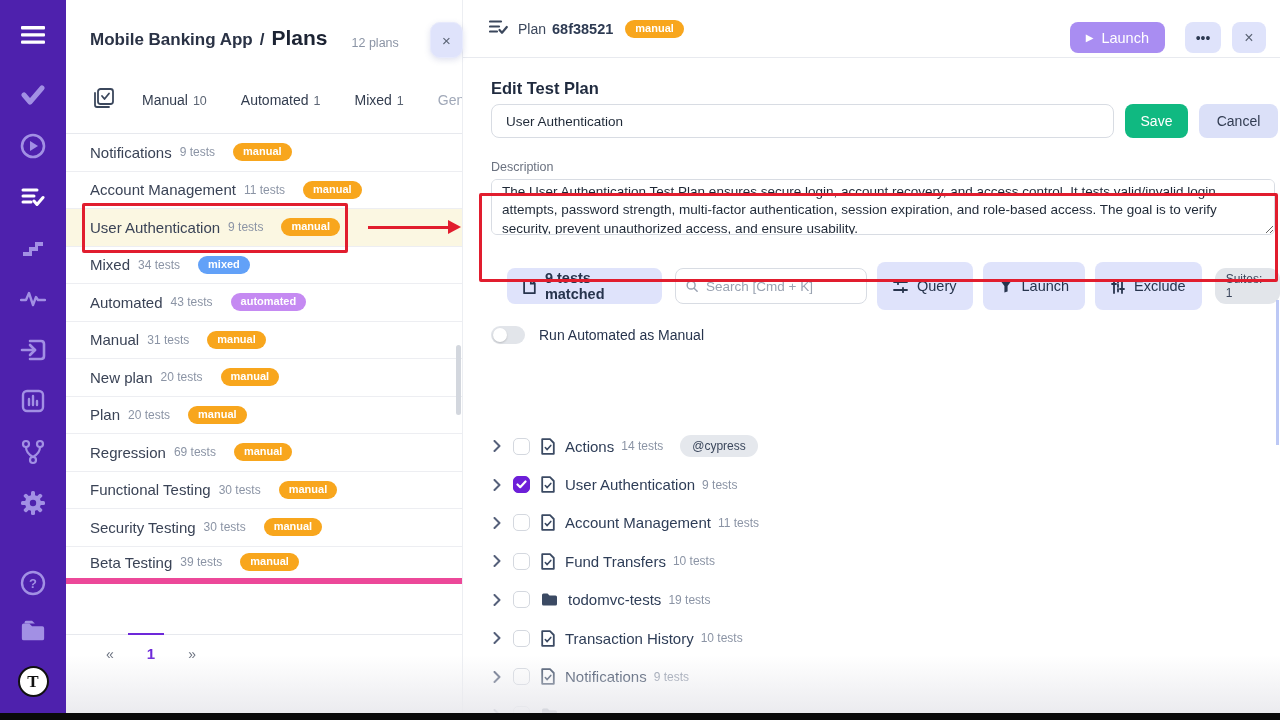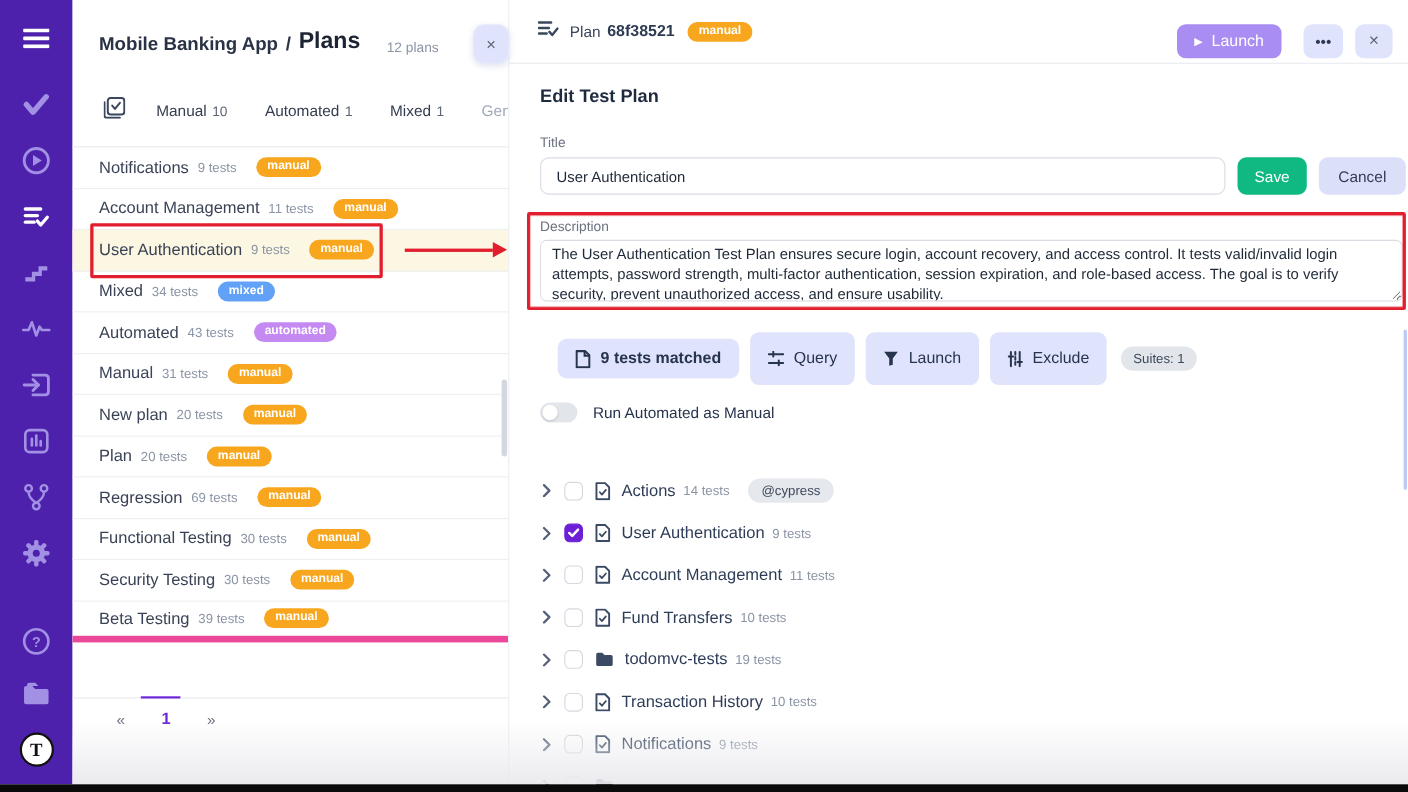"Title" div.fld-label { html: <div>Title</div> -> none }
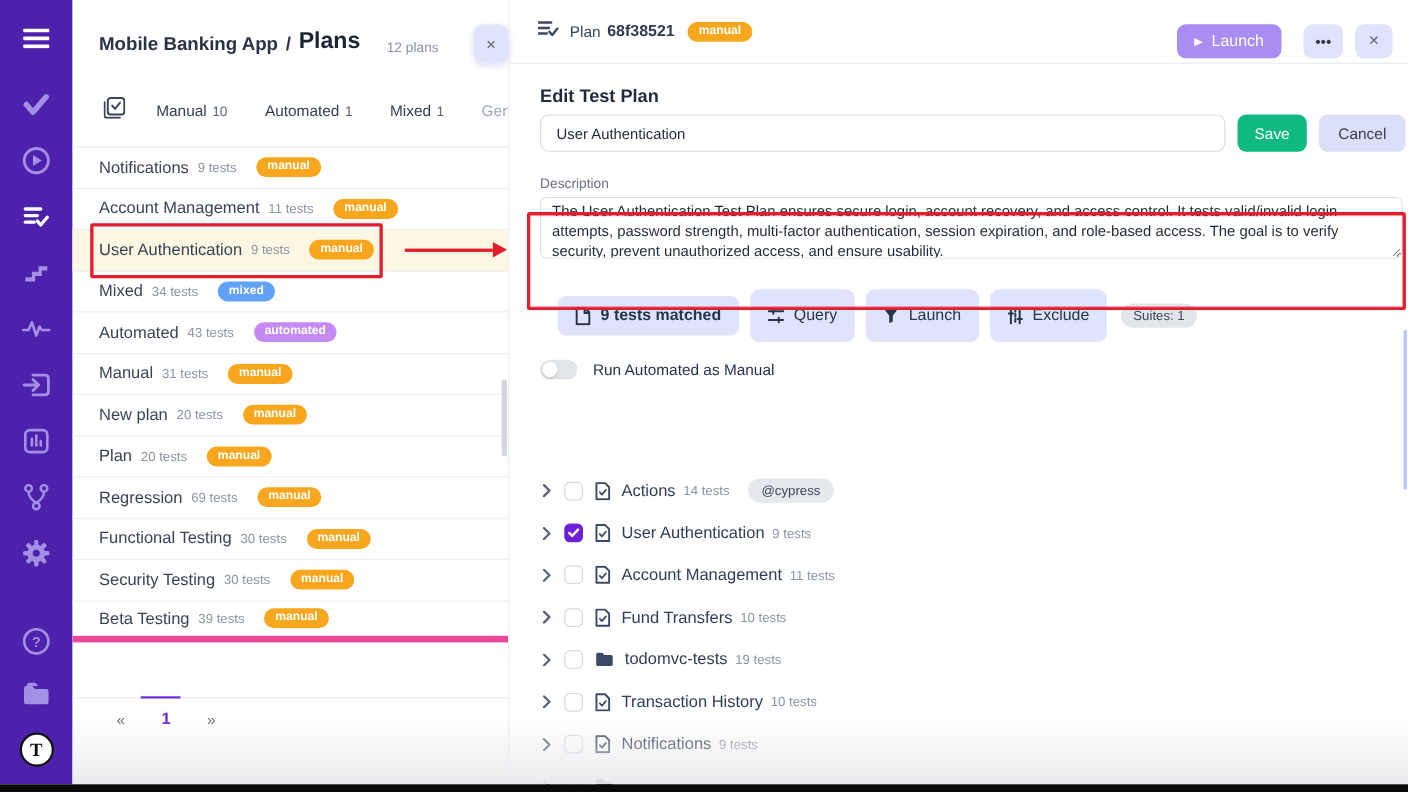"Search [Cmd + K]" div.search-box { html: none -> <div> <svg> <circle></circle> <line></line> </svg> <input> </div> }
